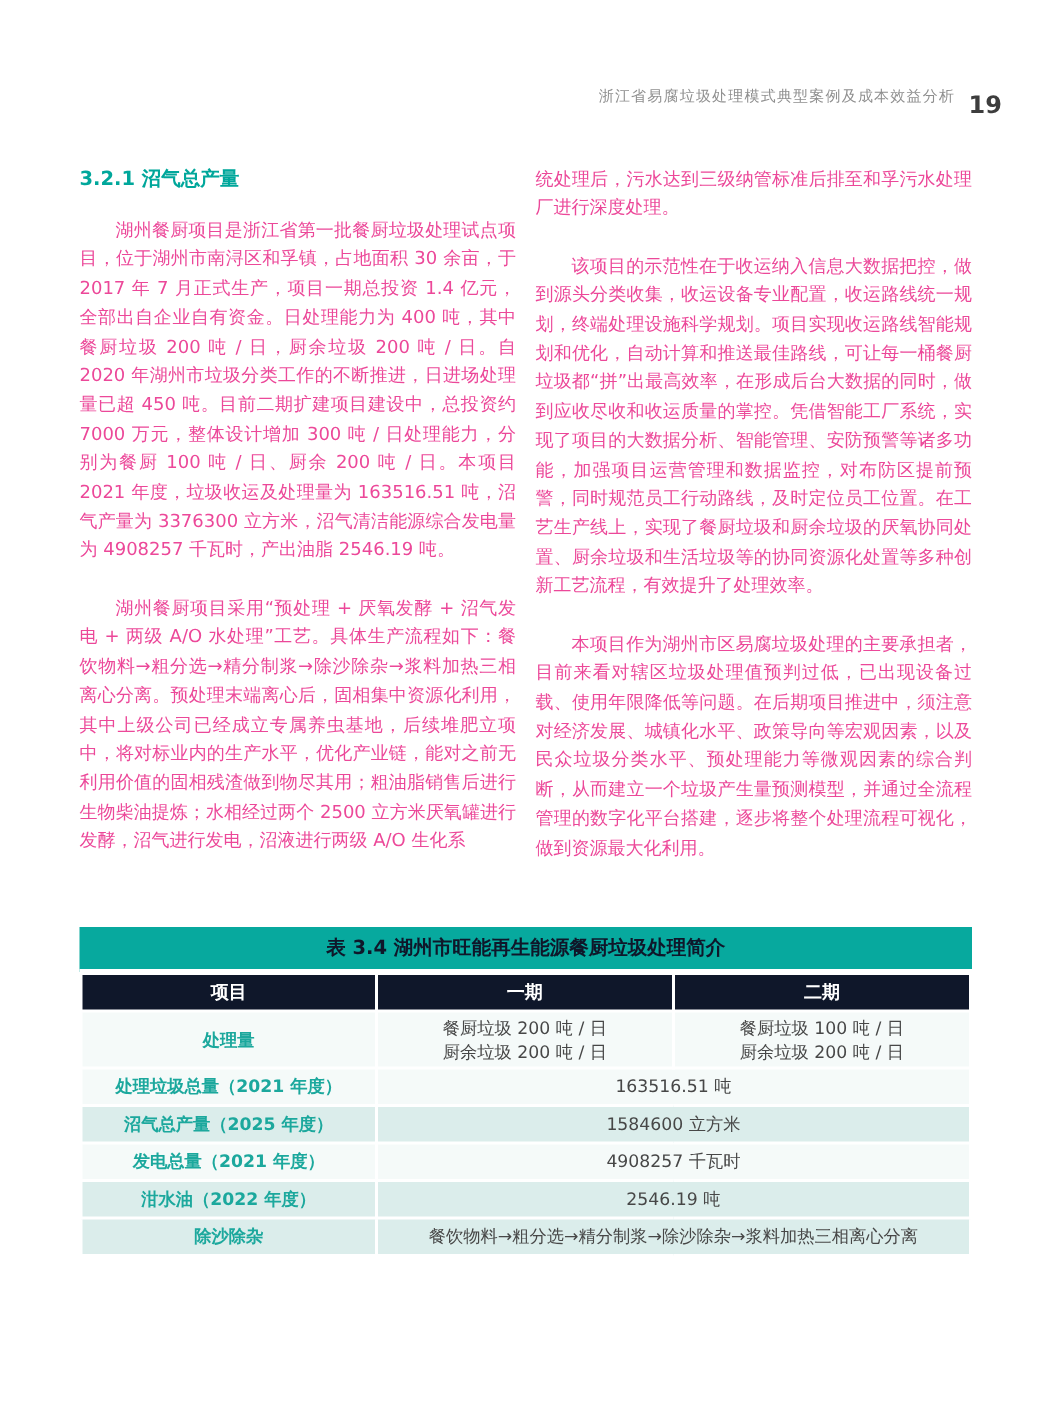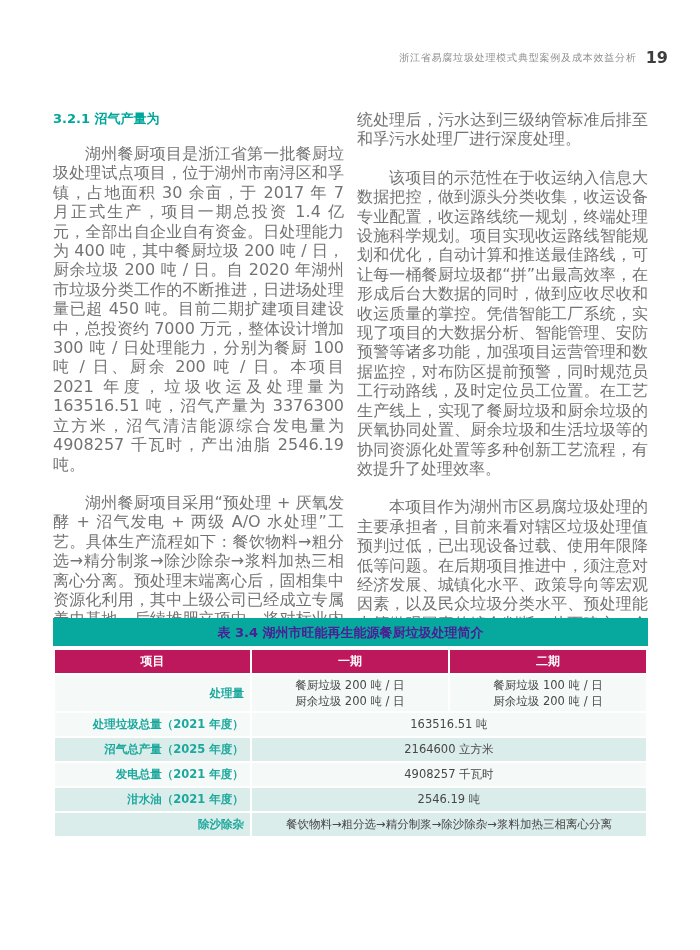"19" .running-head .page-num { margin-top: none -> 12px }
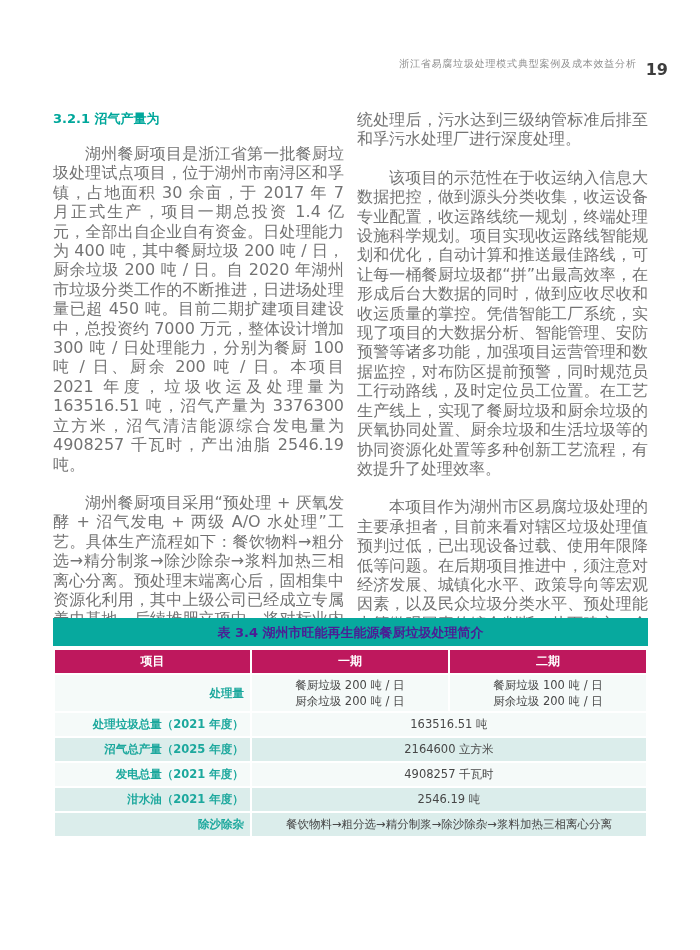"3.2.1 沼气产量为" h2.sub-title { text: 产量为 -> 总产量 }
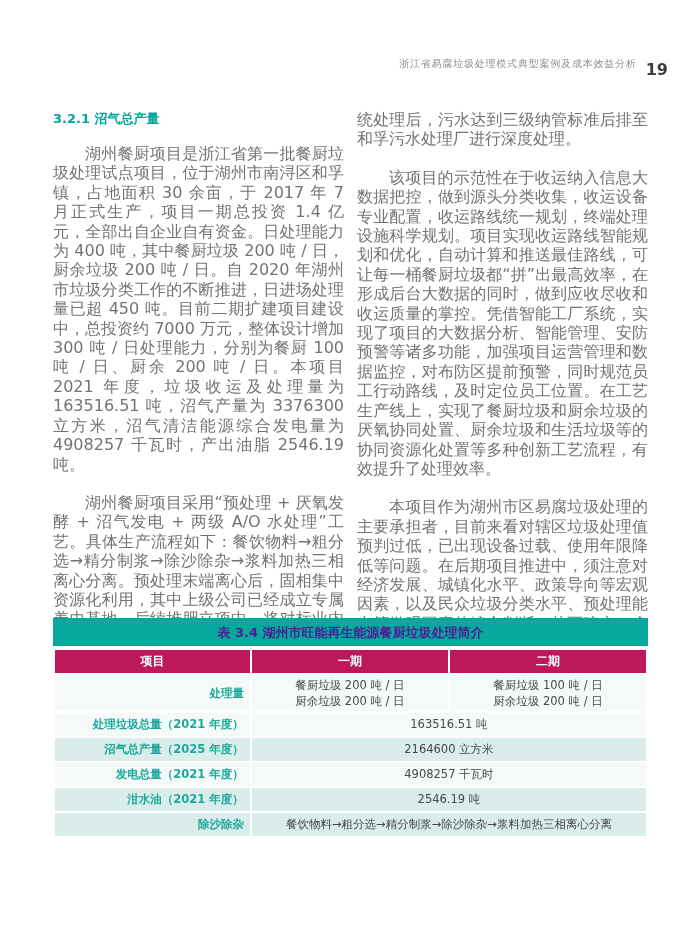"统处理后，污水达到三级纳管标准后排至和孚污水处理厂进行深度处理。" .body-text { color: #737373 -> #ec4899; font-size: 16px -> 12px }
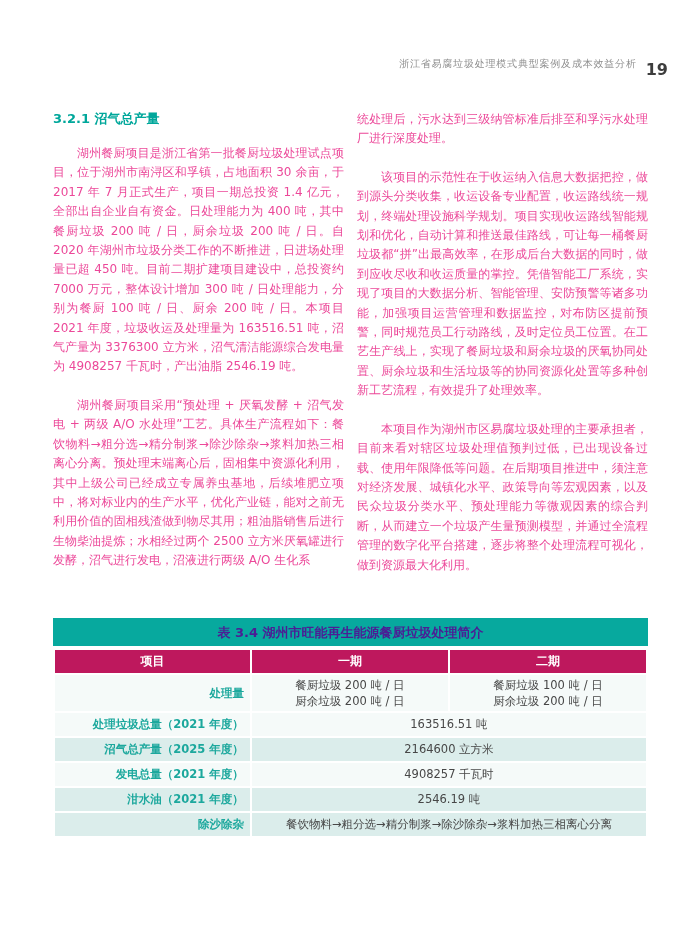"表 3.4 湖州市旺能再生能源餐厨垃圾处理简介" .tbl-title { color: #4c1d95 -> #0f172a }
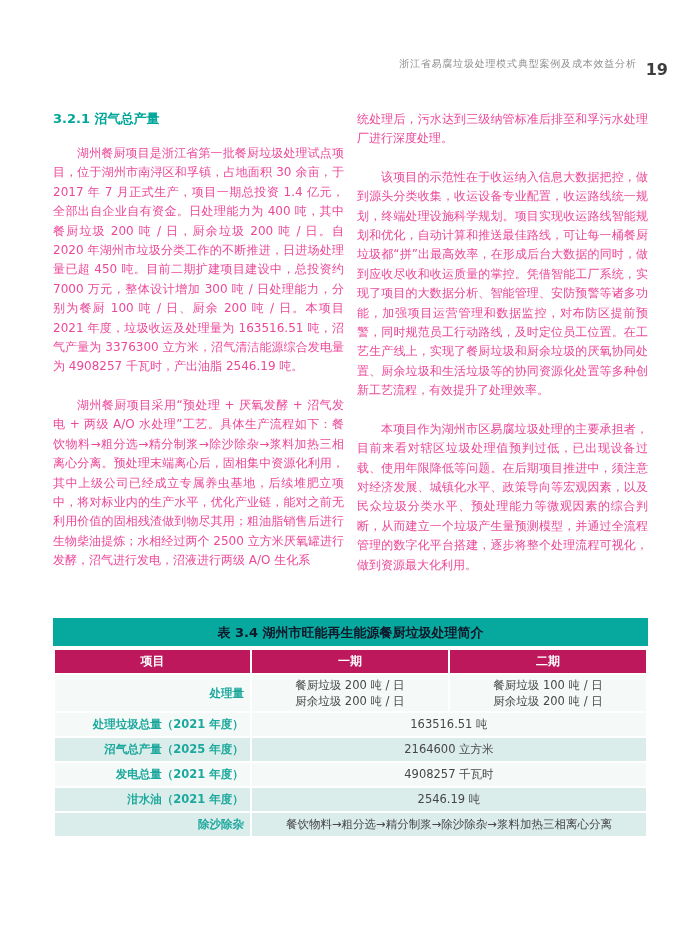"项目" table.summary th { background: #be185d -> #0f172a }
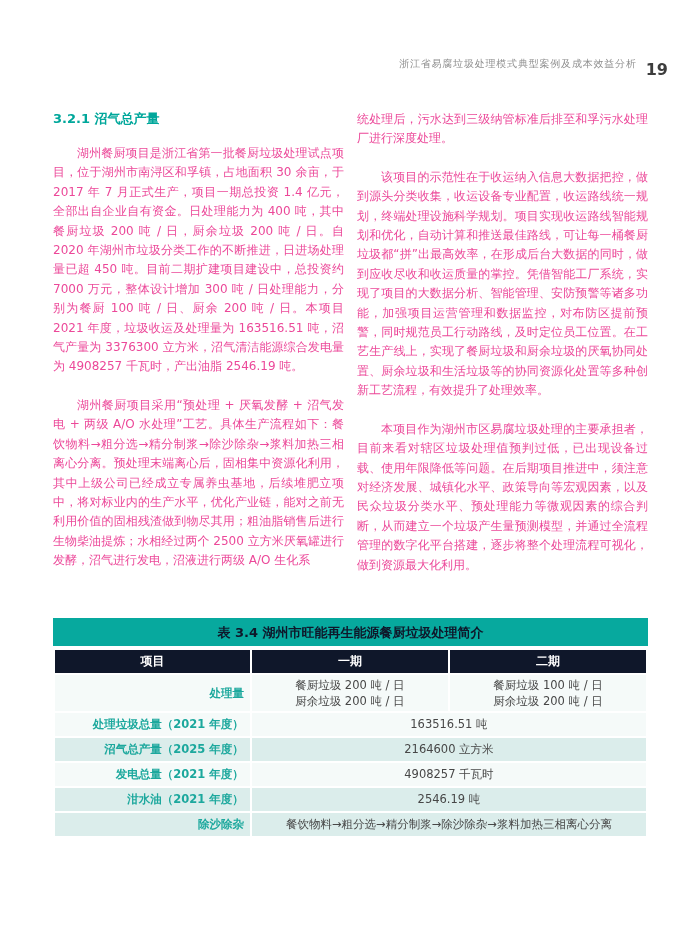"处理量" table.summary td.lbl { text-align: right -> none }
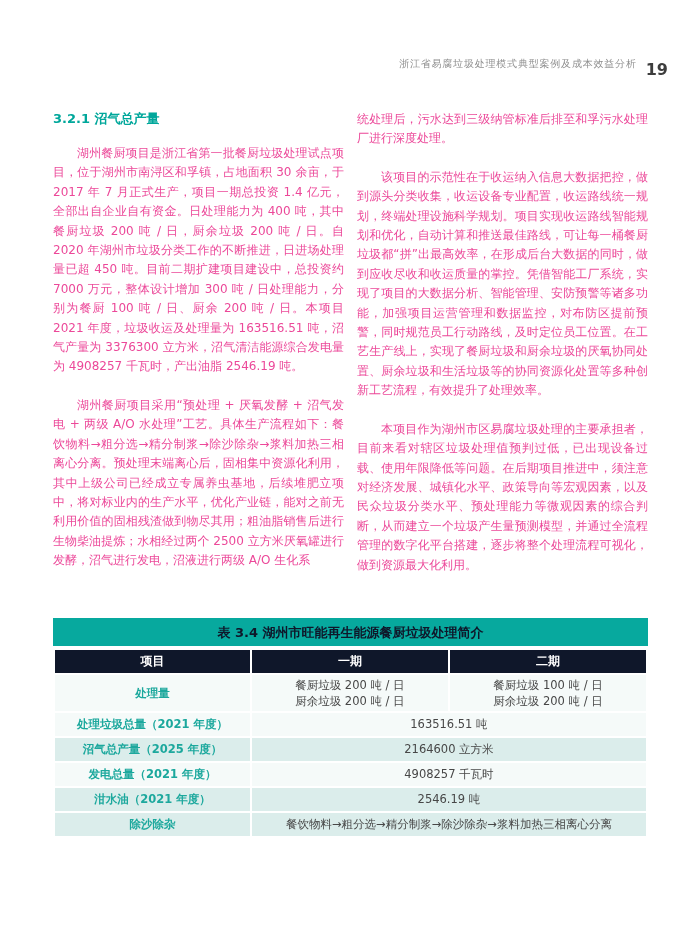"2164600 立方米" td { text: 2164600 -> 1584600 }
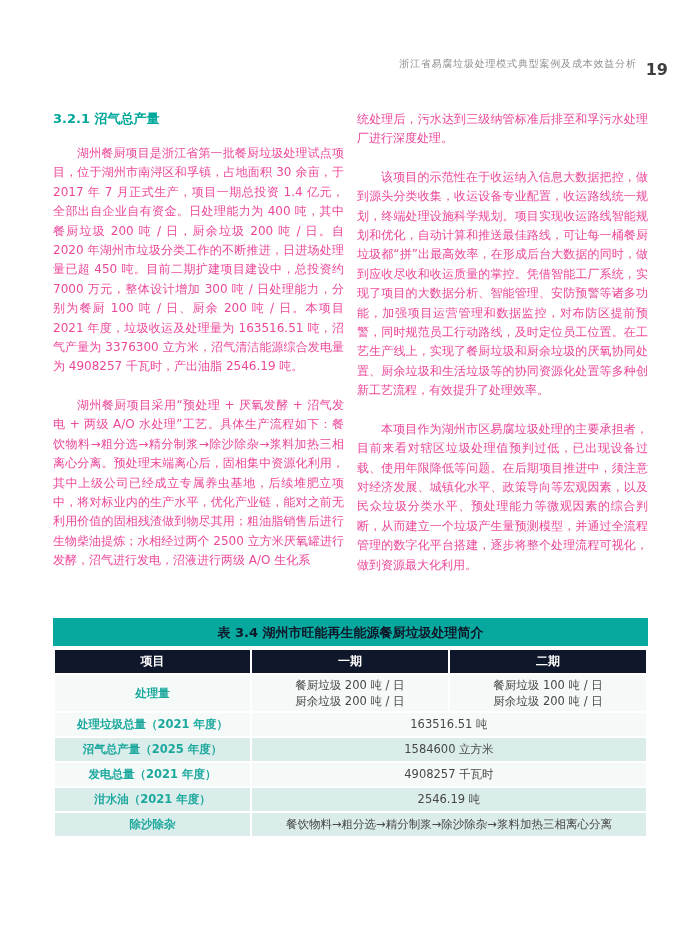"泔水油（2021 年度）" td.lbl { text: 2021 -> 2022 }
